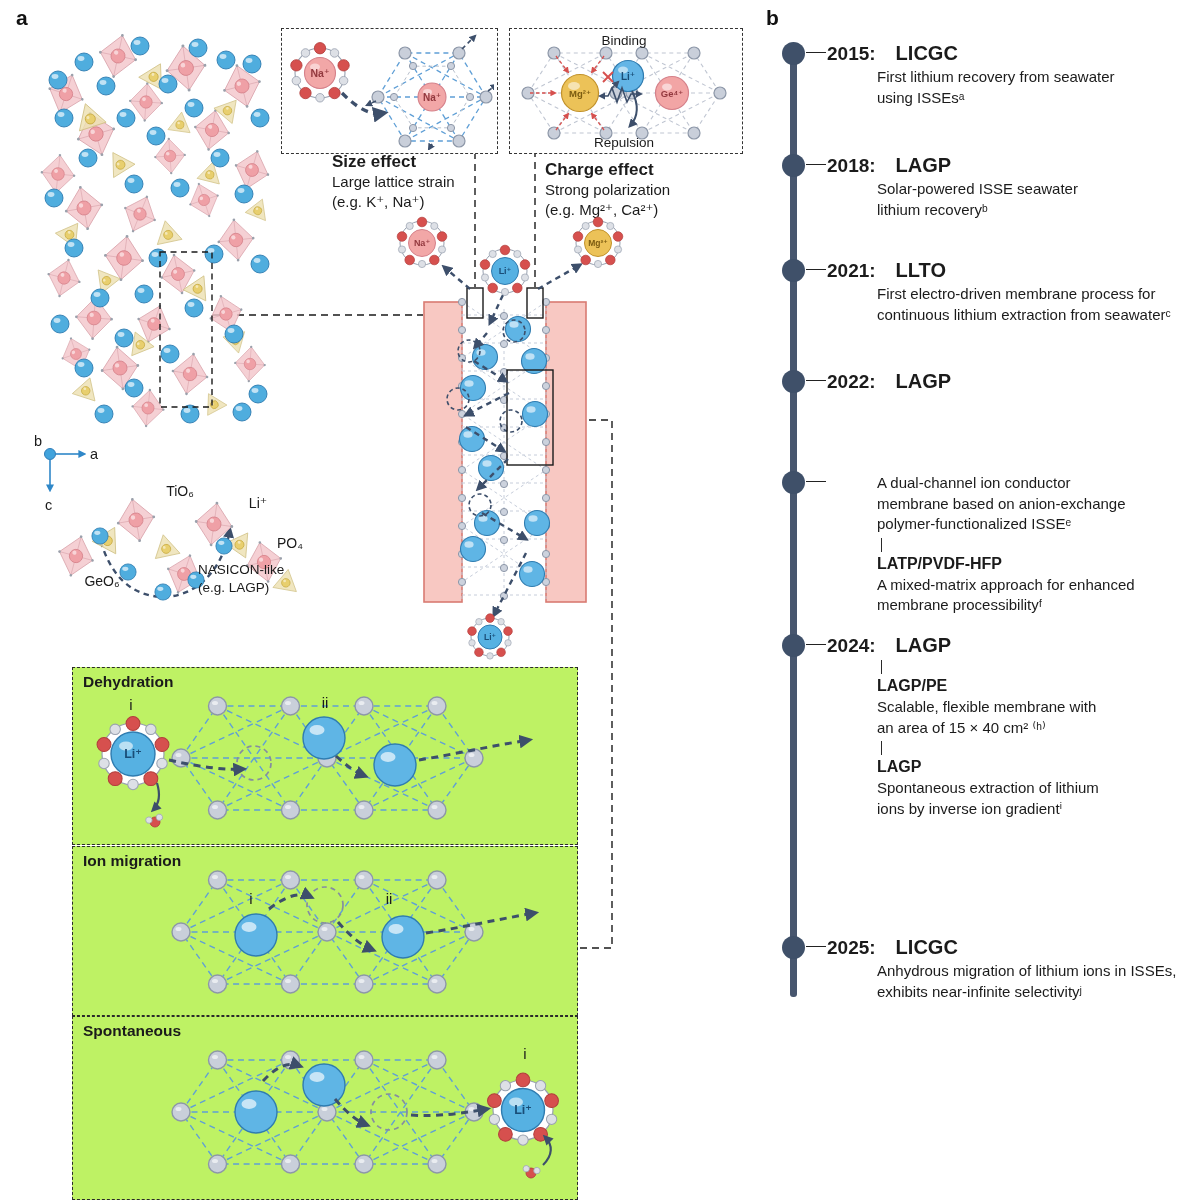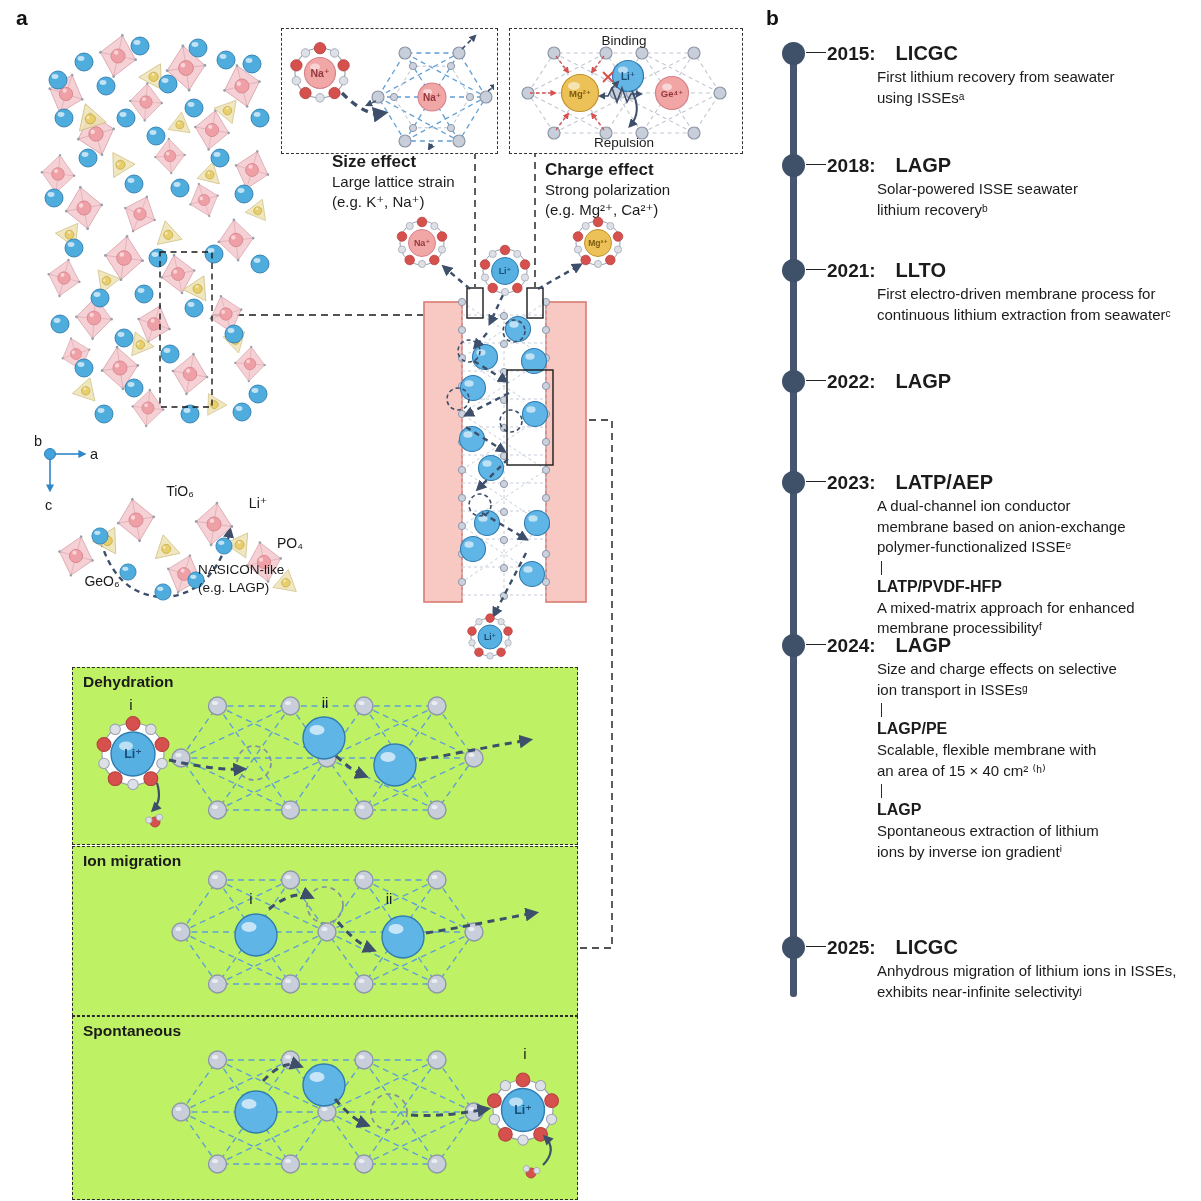"2023:" div.tl-head { html: <div> <span>2023:</span> <span>LATP/AEP</span> </div> -> none }
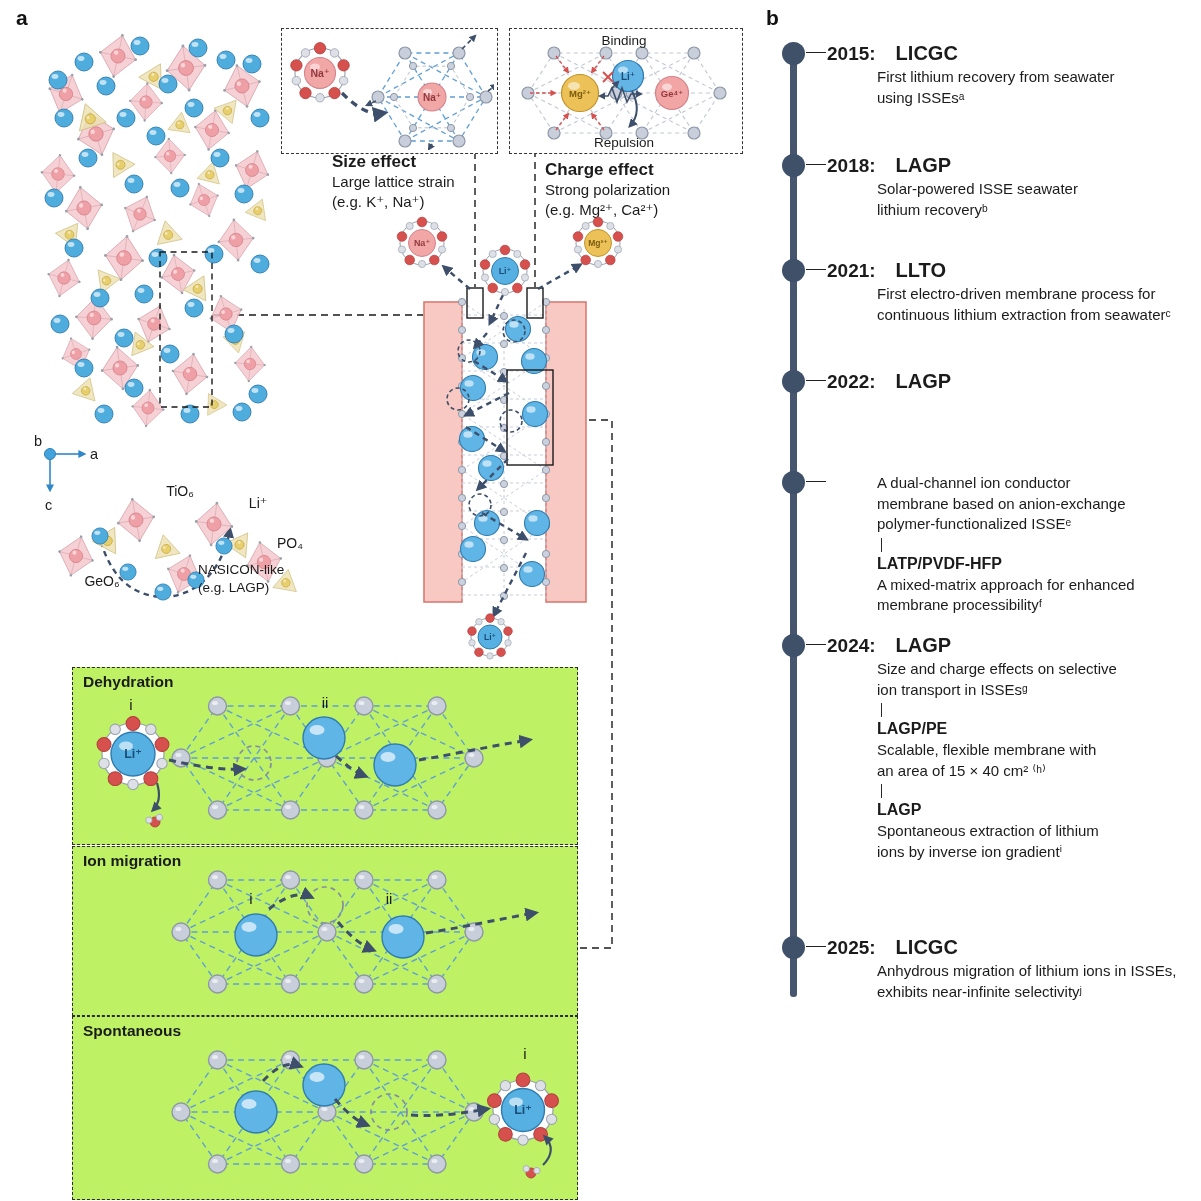"Size and charge effects on" div.tl-desc { html: <div>Size and charge effects on selective ion transport in ISSEsᵍ</div> -> none }
